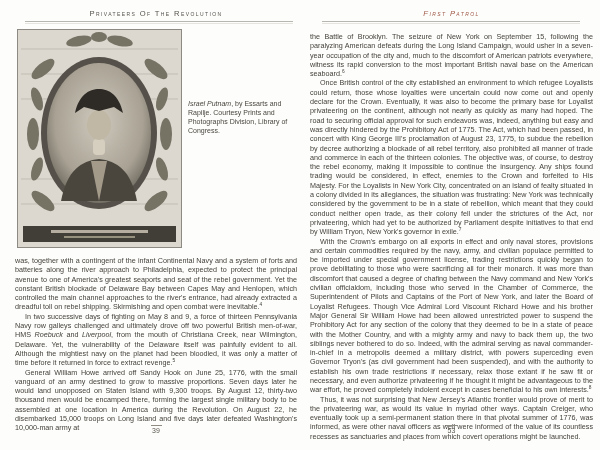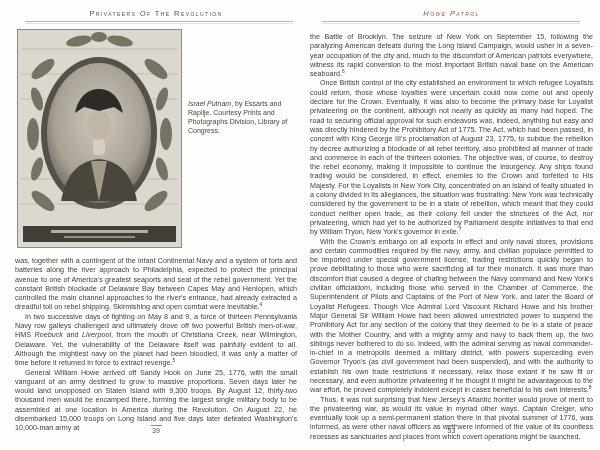"Howe Patrol" div.running-head { text: Howe -> First }
